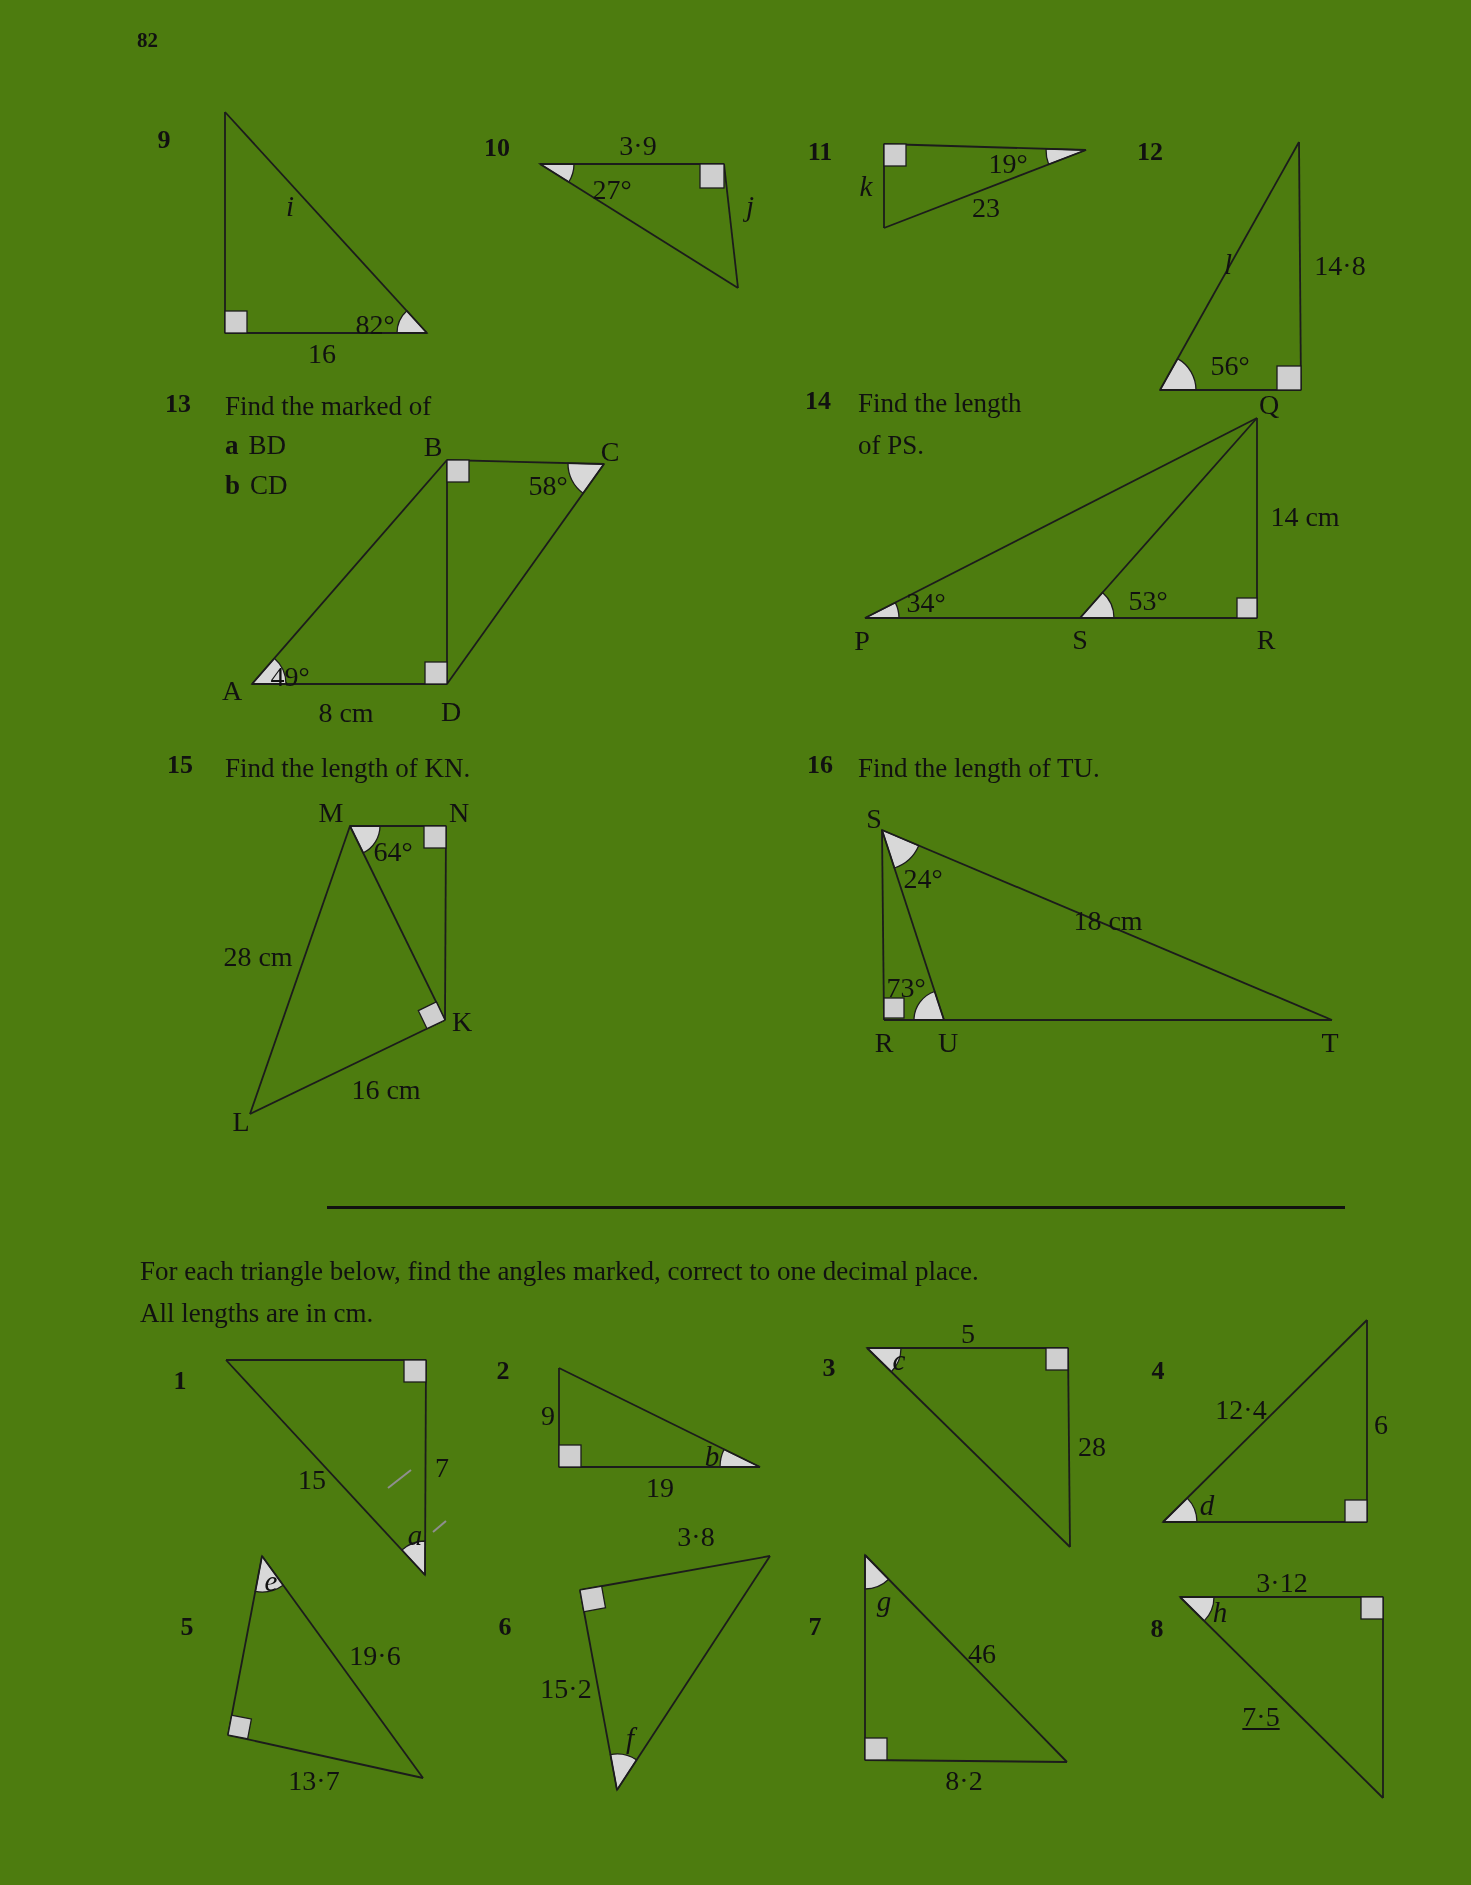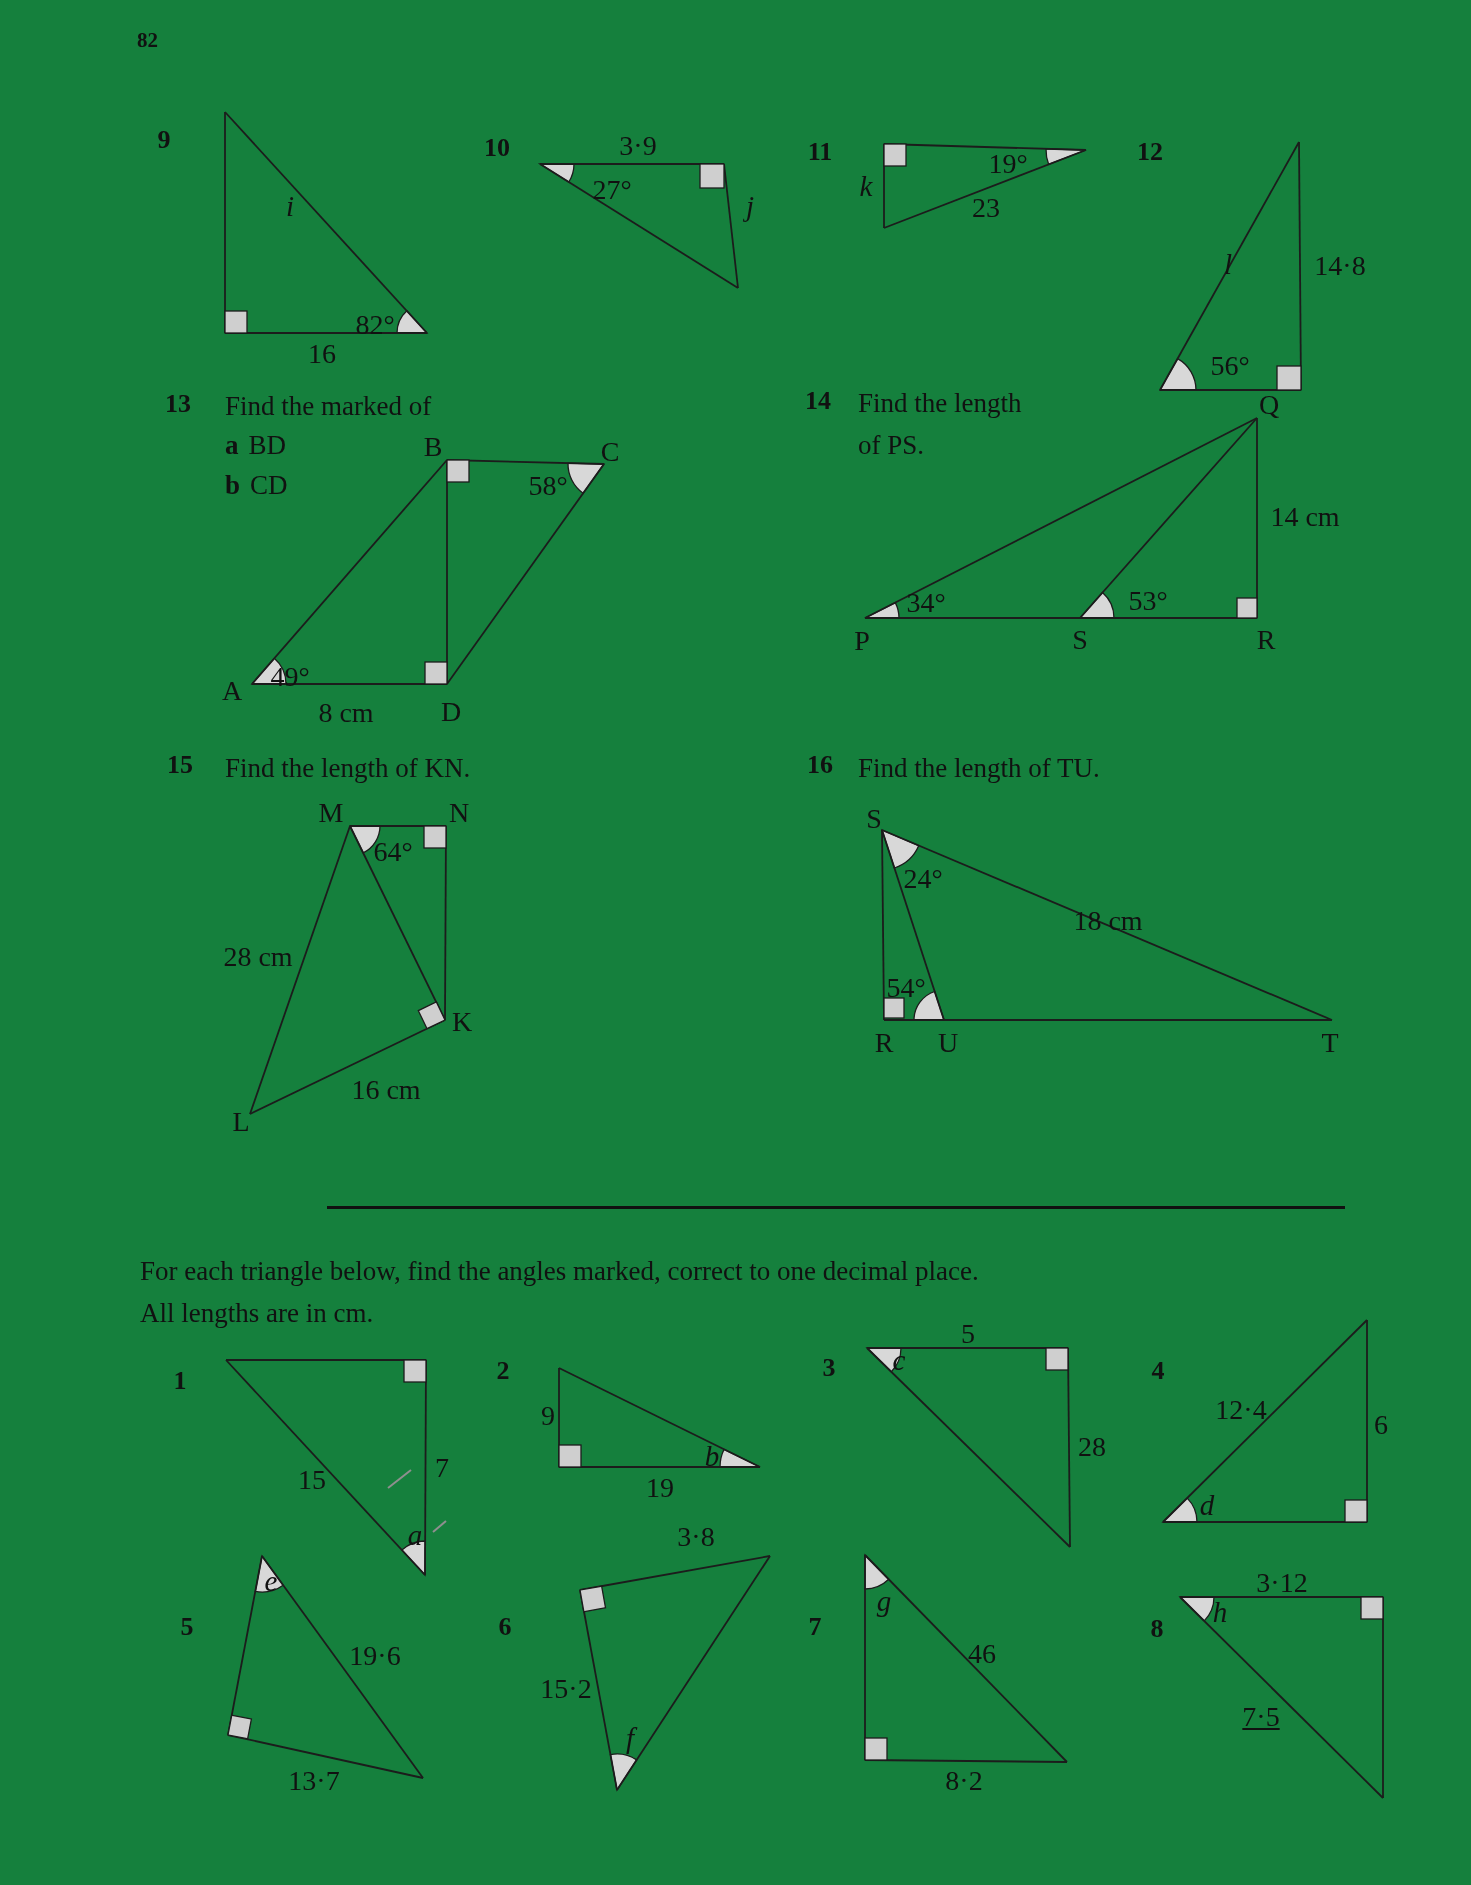"82" #page { background: #15803d -> #4d7c0f }
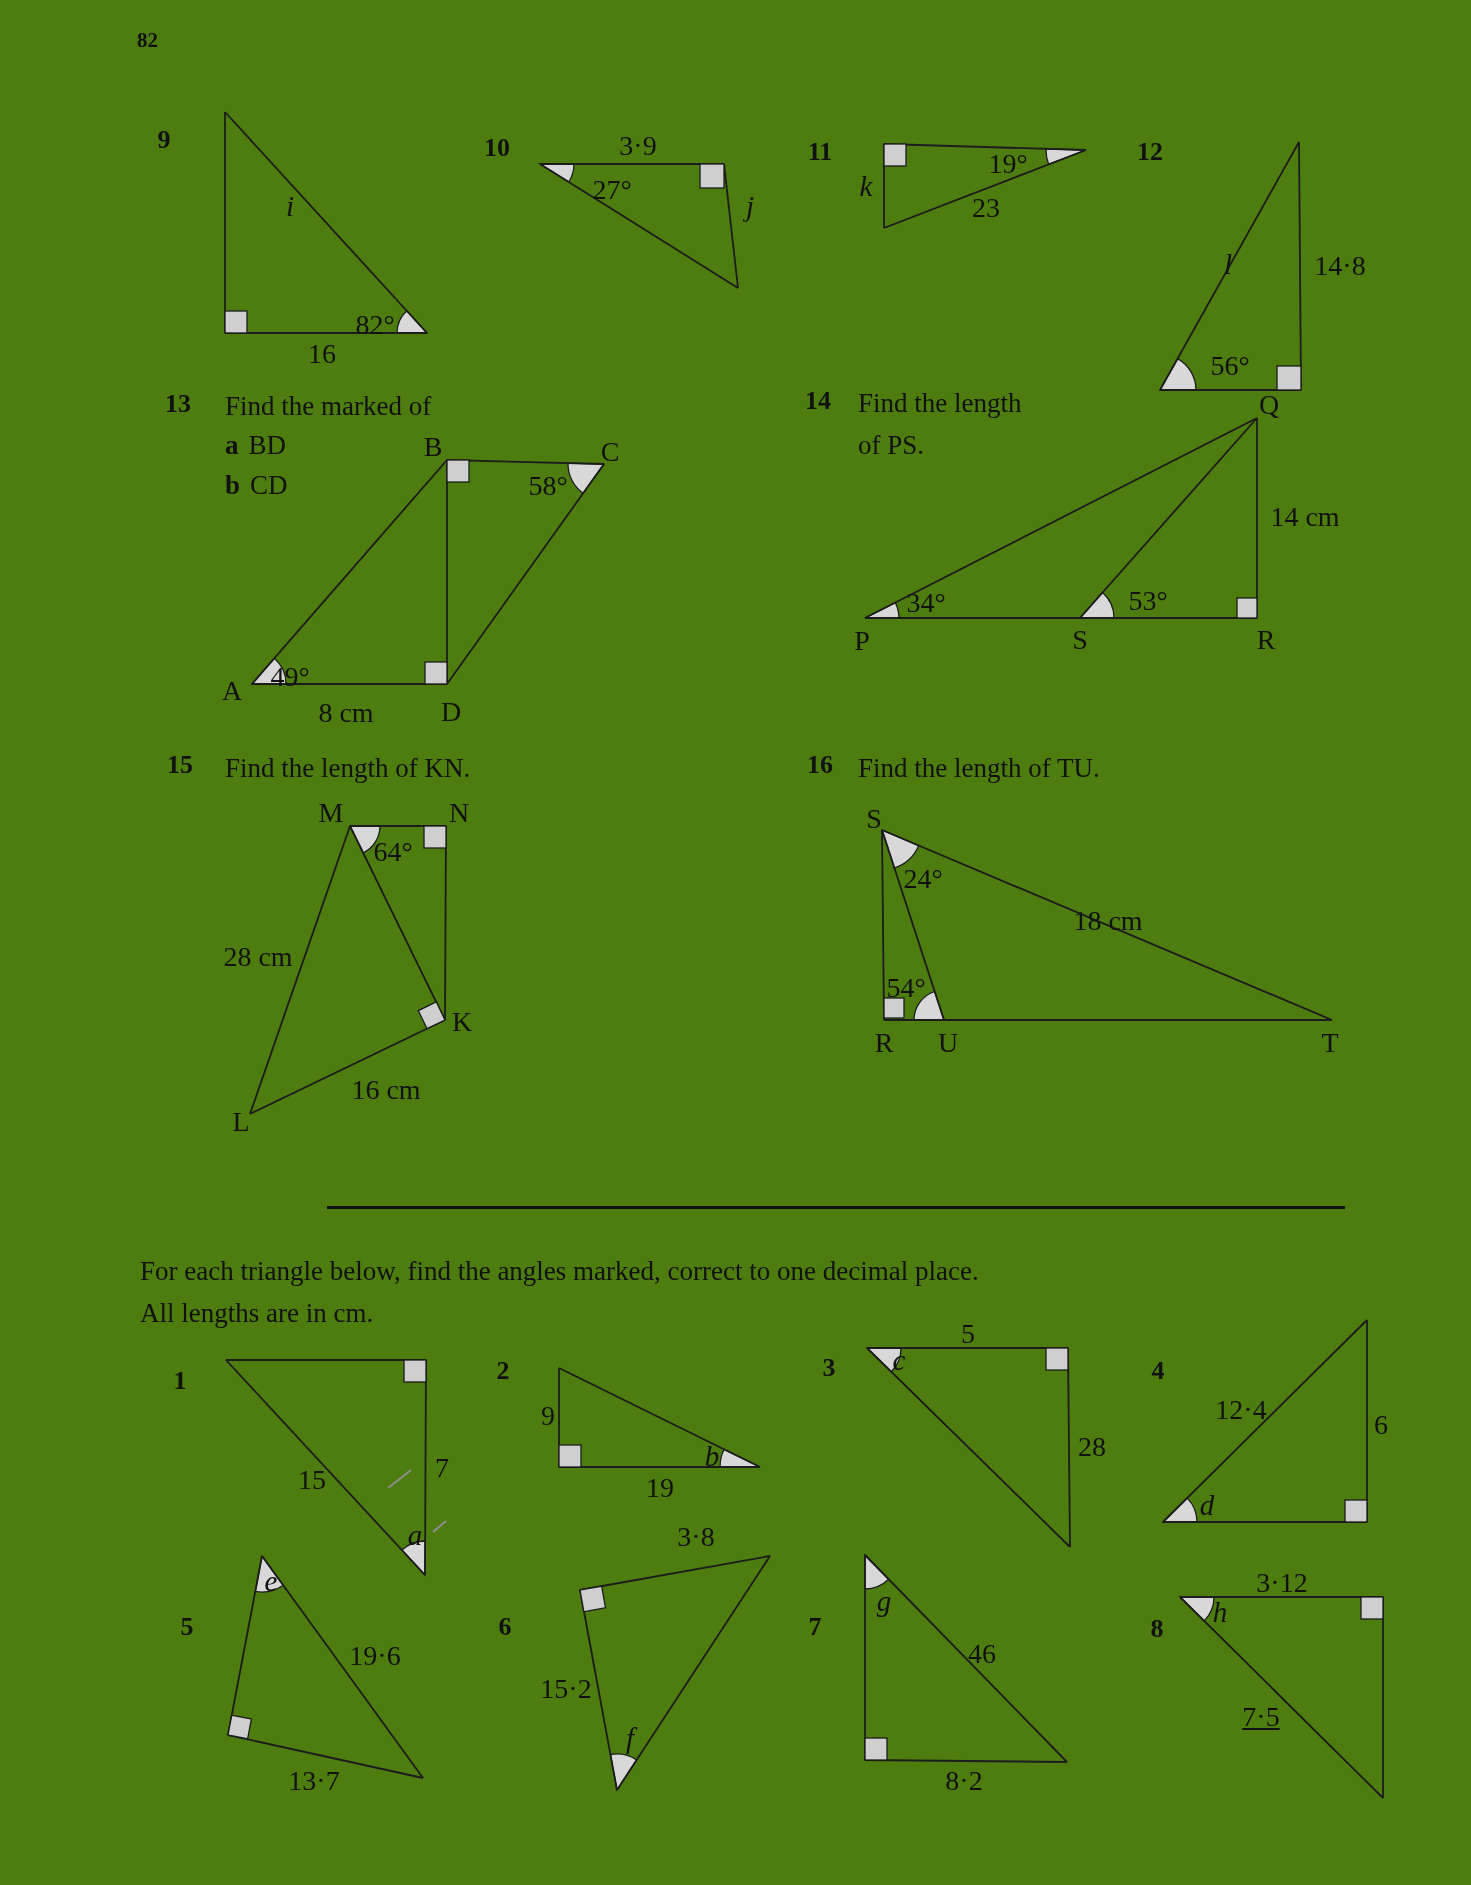"54°" div.lbl { text: 54 -> 73 }
